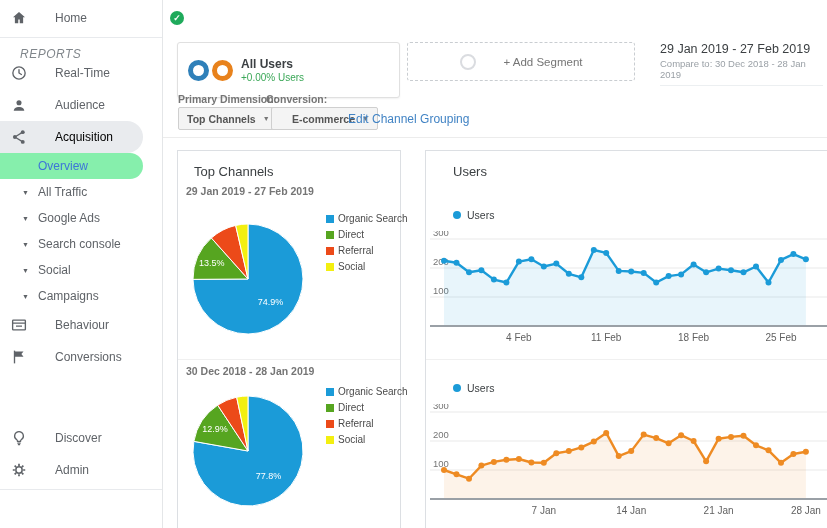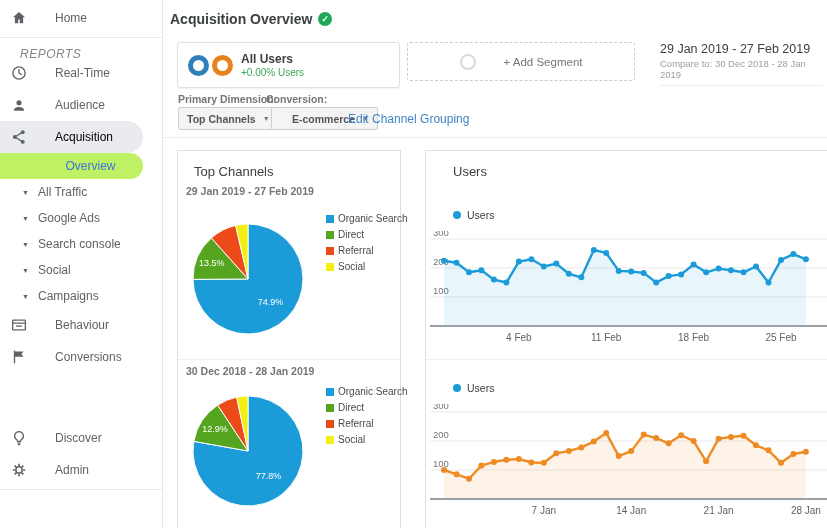"Acquisition Overview" span { html: <span>Acquisition Overview</span> -> none }
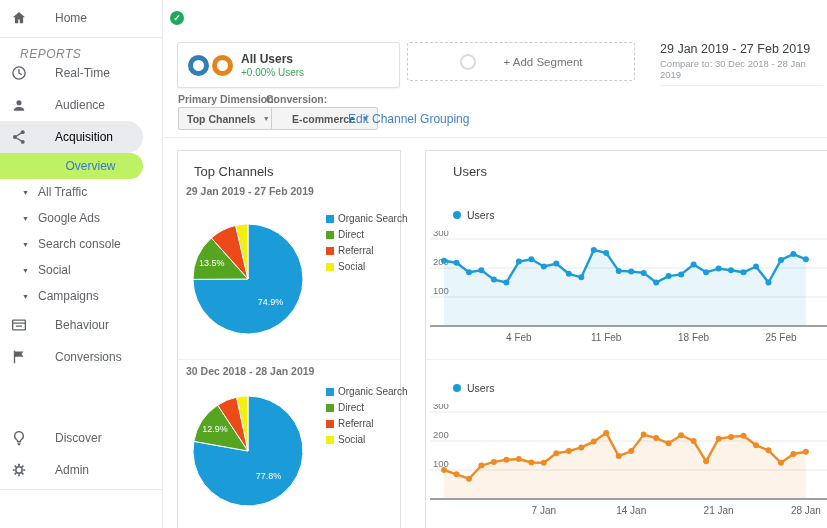"All Users" .chip-all { height: 46px -> 56px }
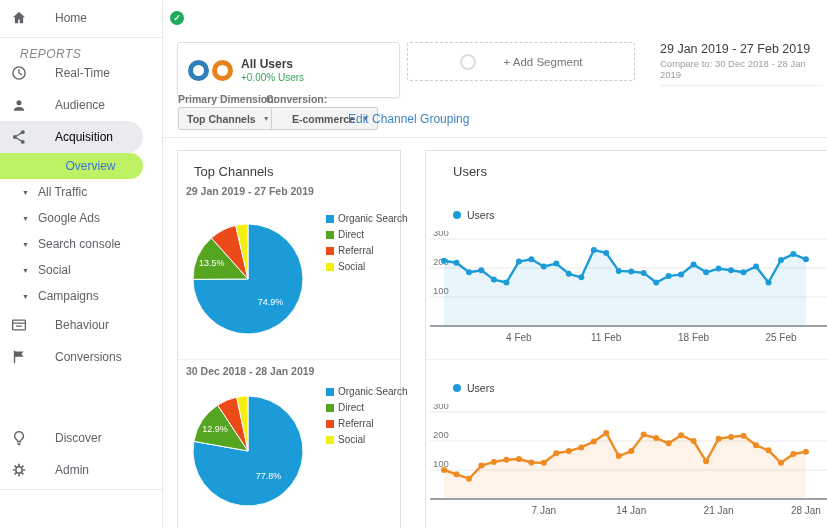"Overview" .nav-sub.active { background: #bef264 -> #86efac; justify-content: center -> none }
